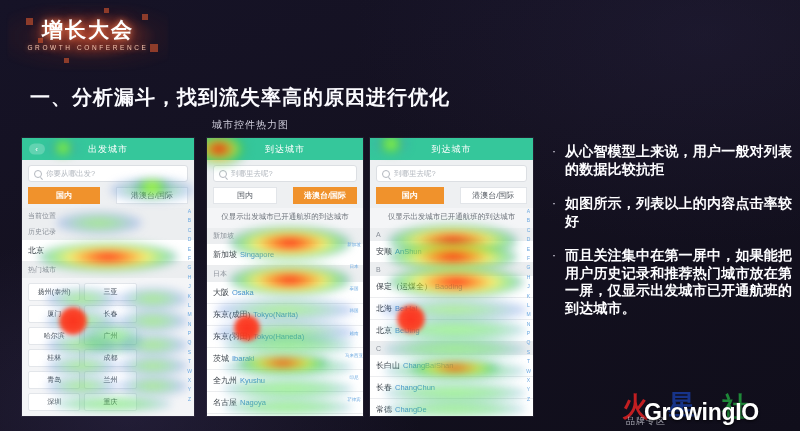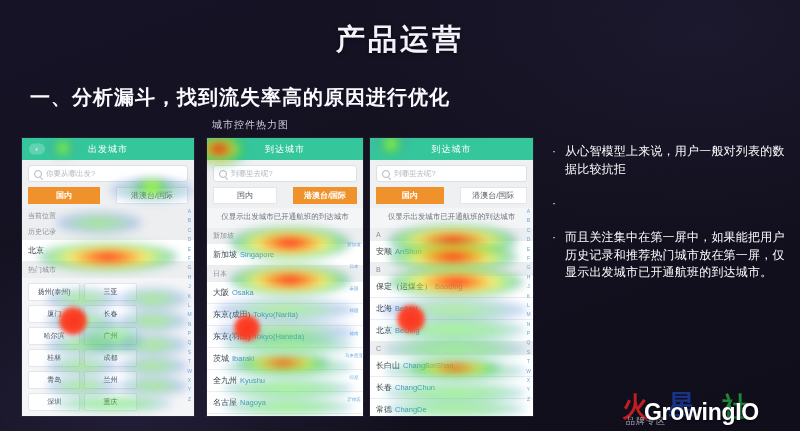"增长大会" div { html: none -> <div> <div></div> <div></div> <div></div> <div></div> <div></div> <div></div> <div></div> <div>增长大会</div> <div>GROWTH CONFERENCE</div> </div> }
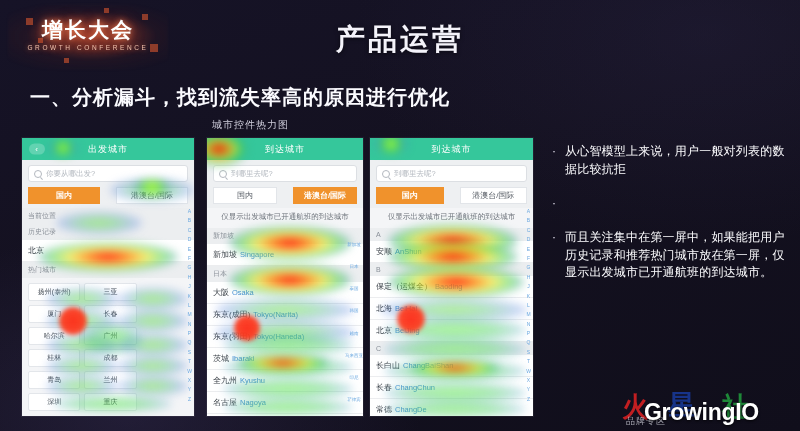"产品运营" div { html: <div>产品运营</div> -> none }
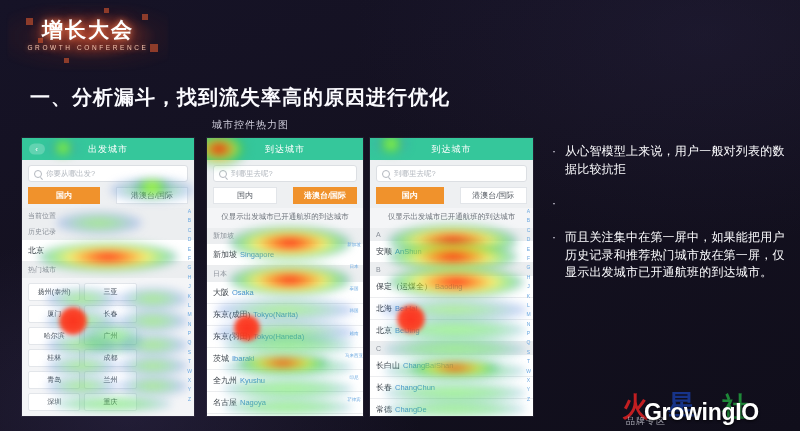"从心智模型上来说，用户一般对列表的数据比较抗拒" .bullet .btxt { font-size: 12px -> 14px; font-weight: normal -> bold }
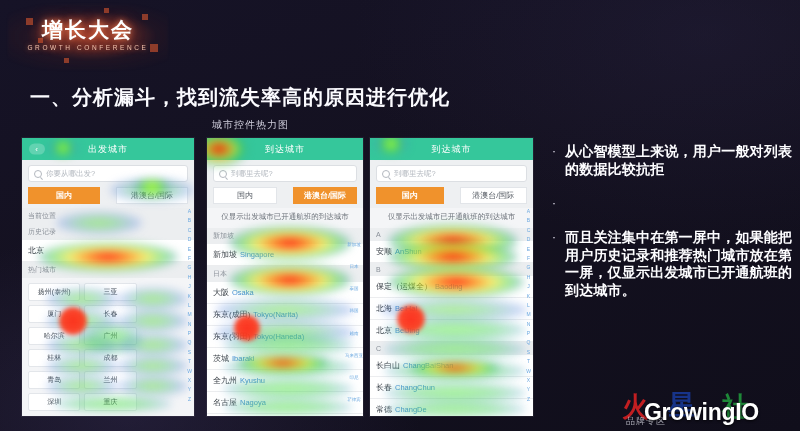"如图所示，列表以上的内容点击率较好" div.btxt { html: none -> <div>如图所示，列表以上的内容点击率较好</div> }
